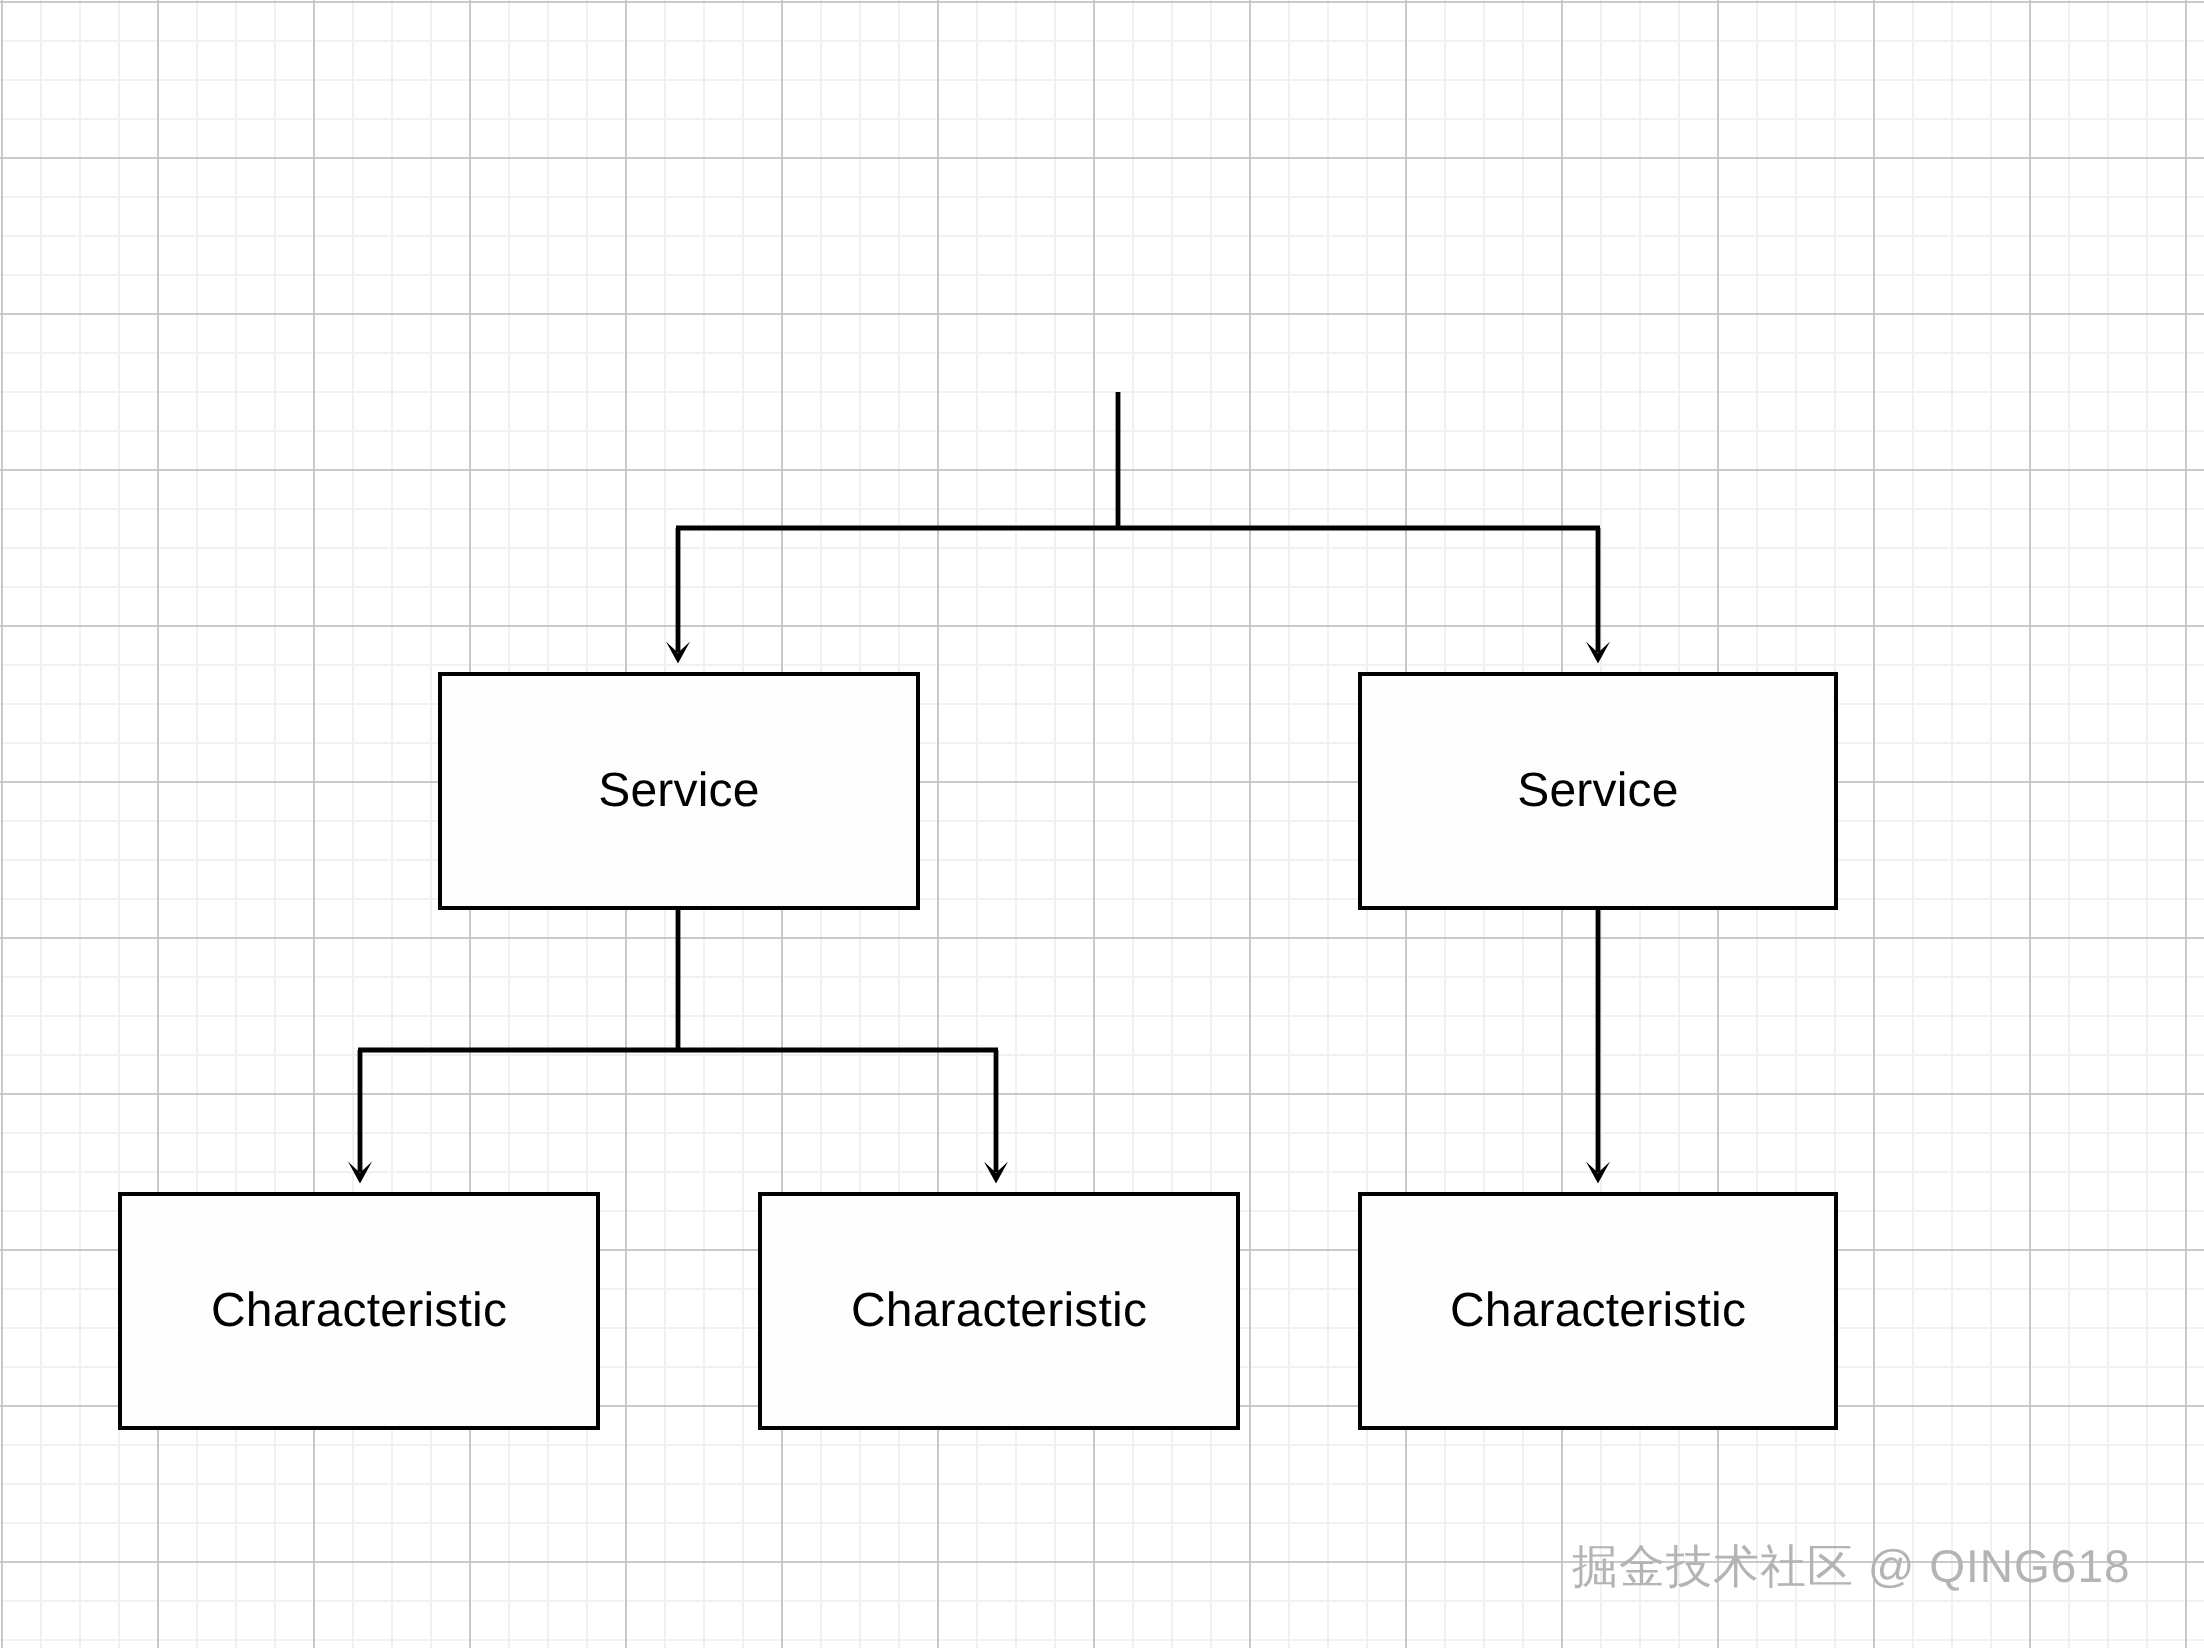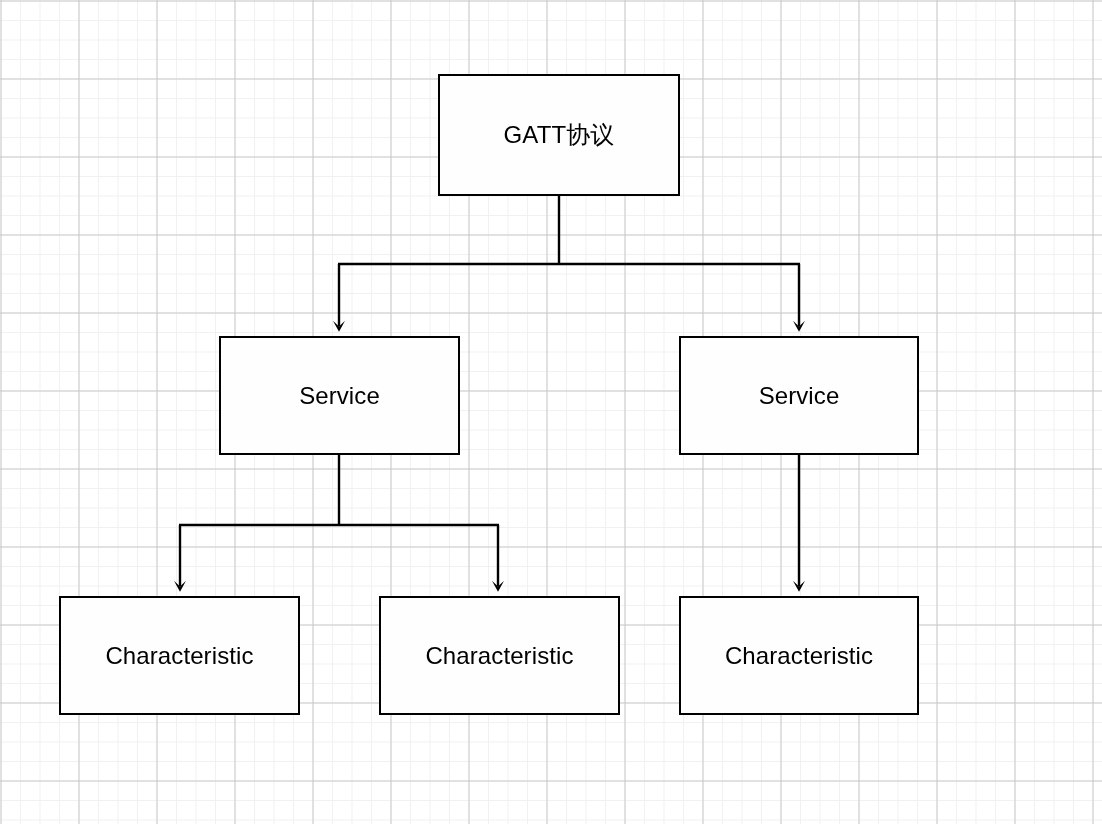"GATT协议" div.node { html: <div> <span>GATT协议</span> </div> -> none }
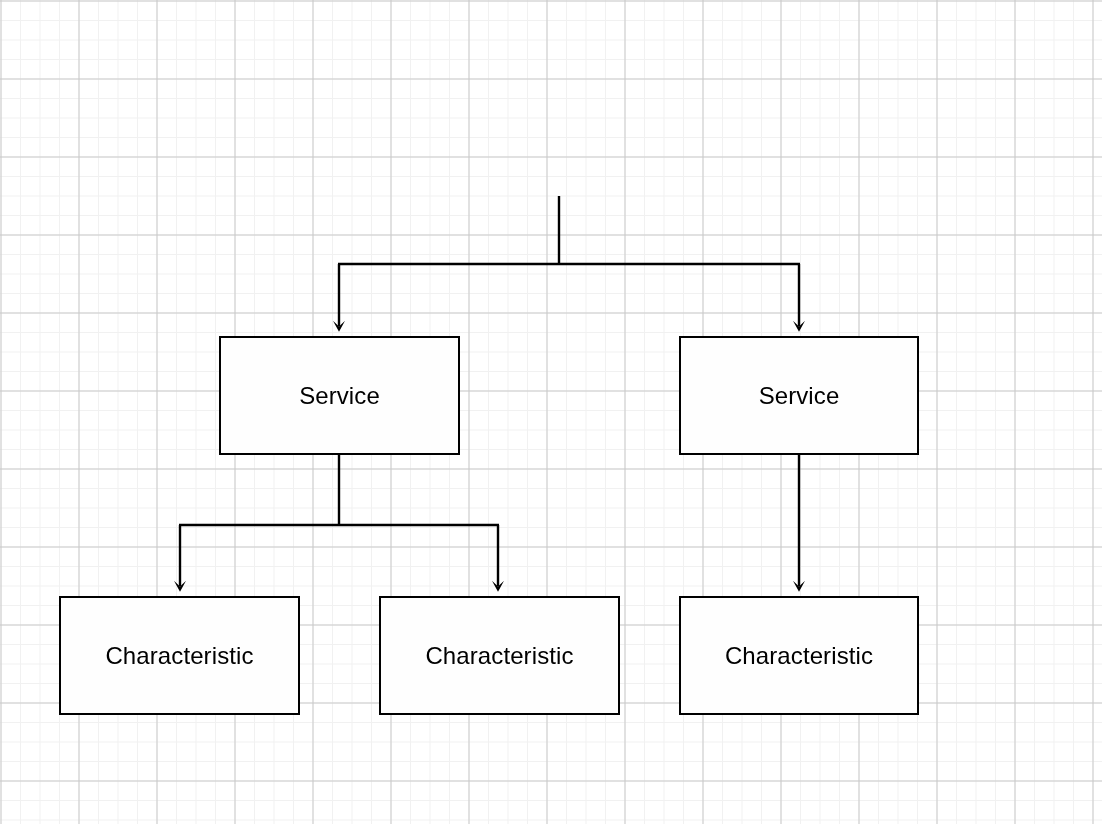"掘金技术社区 @ QING618" div { html: none -> <div>掘金技术社区 @ QING618</div> }
